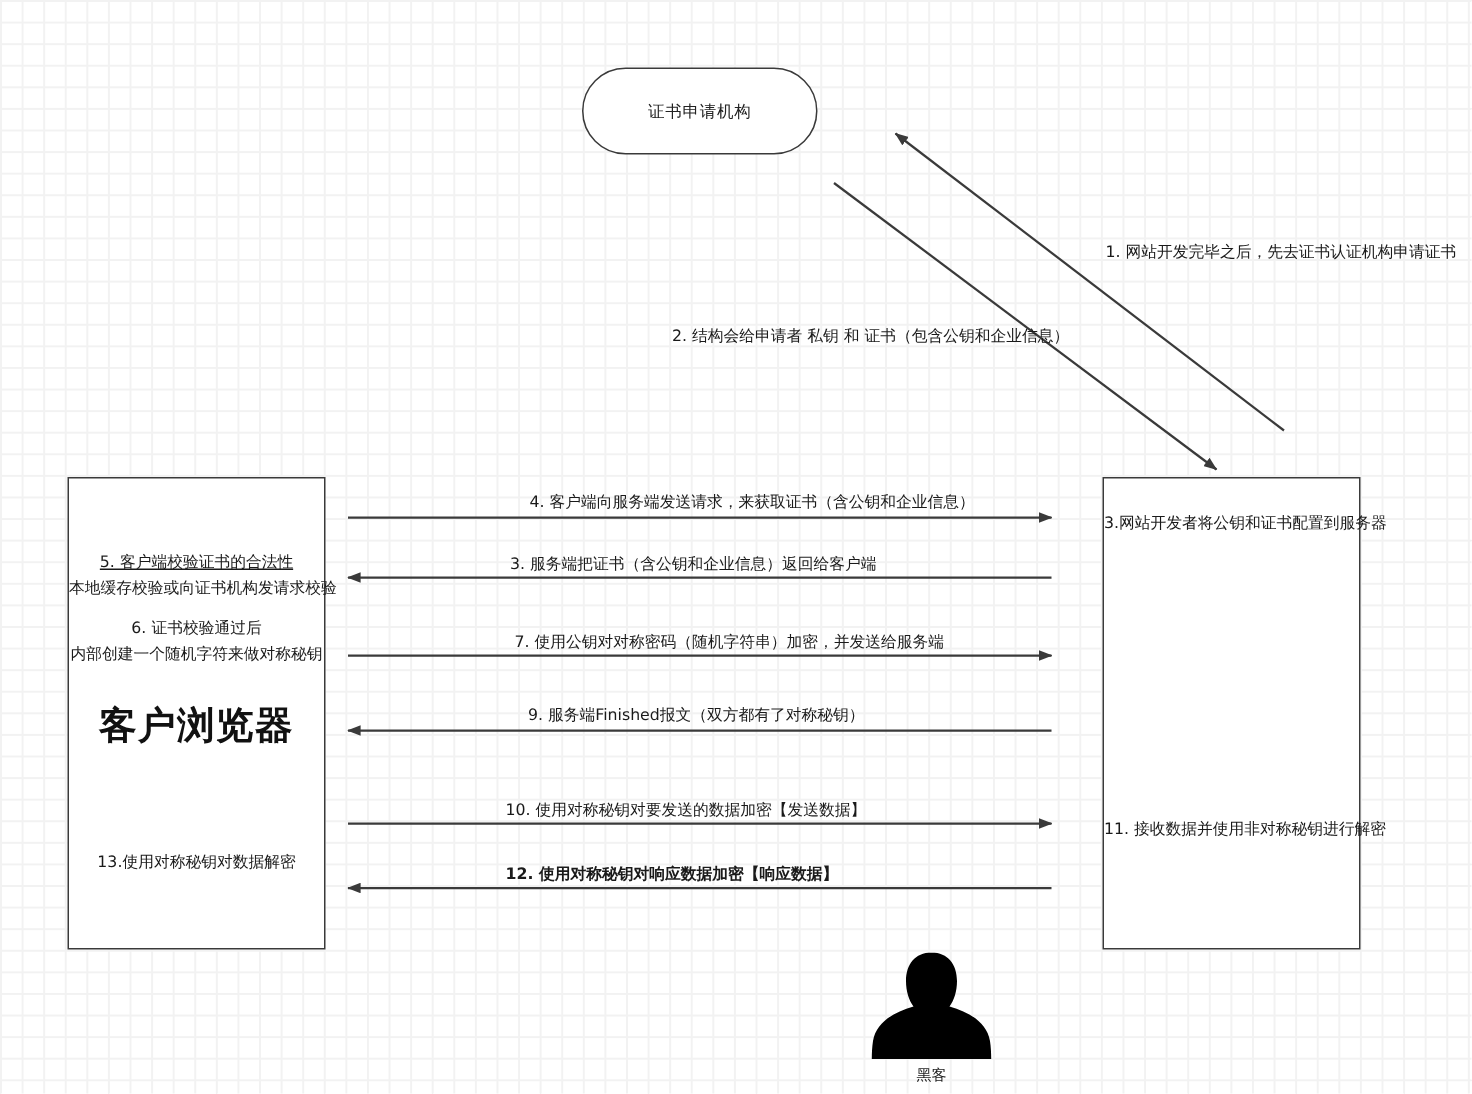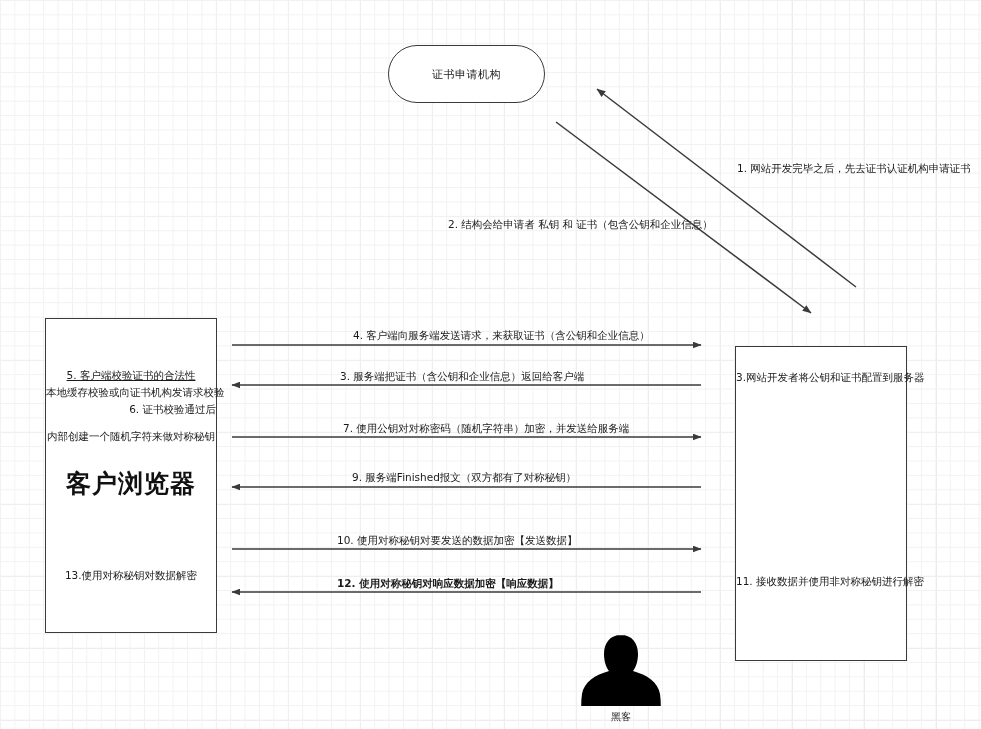"3.网站开发者将公钥和证书配置到服务器" .server-node { margin-top: 28px -> none }
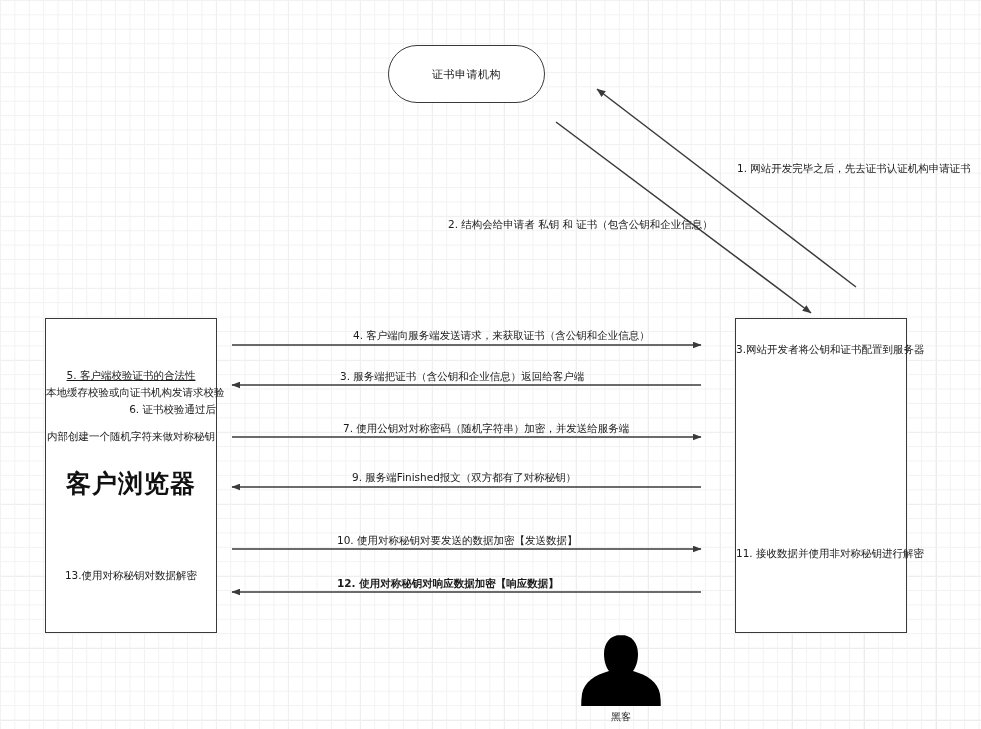"6. 证书校验通过后" div.node-text { text-align: right -> none; top: 82px -> 92px }
